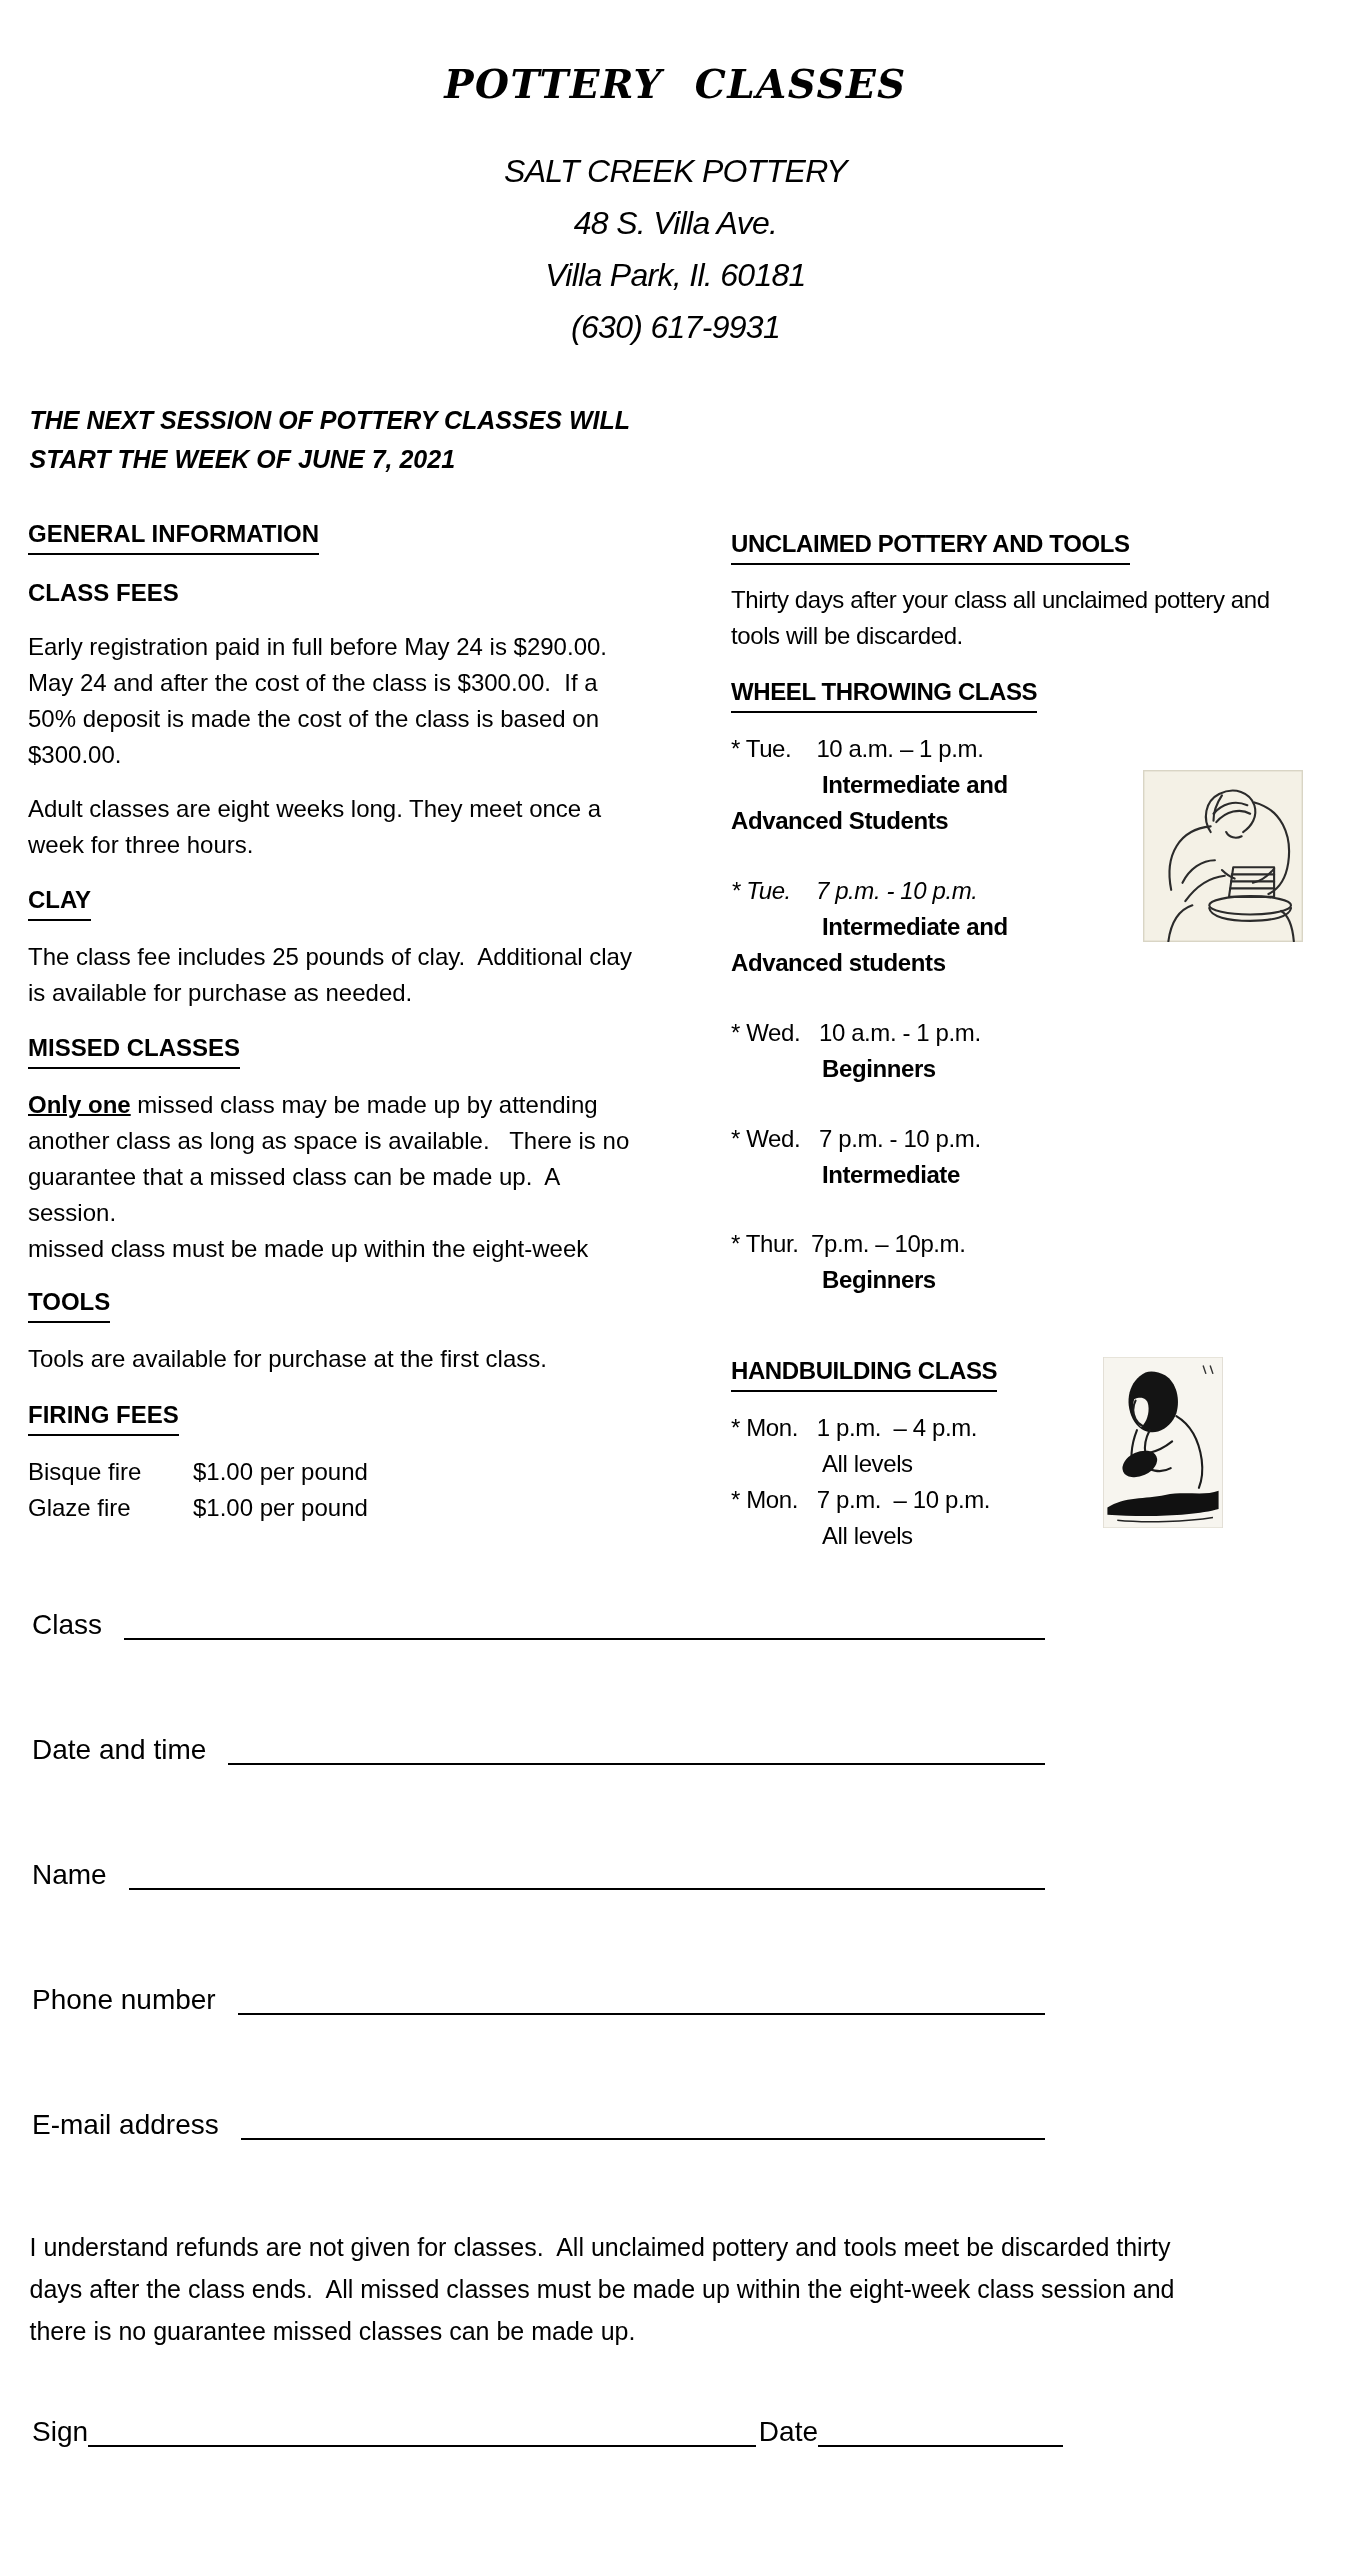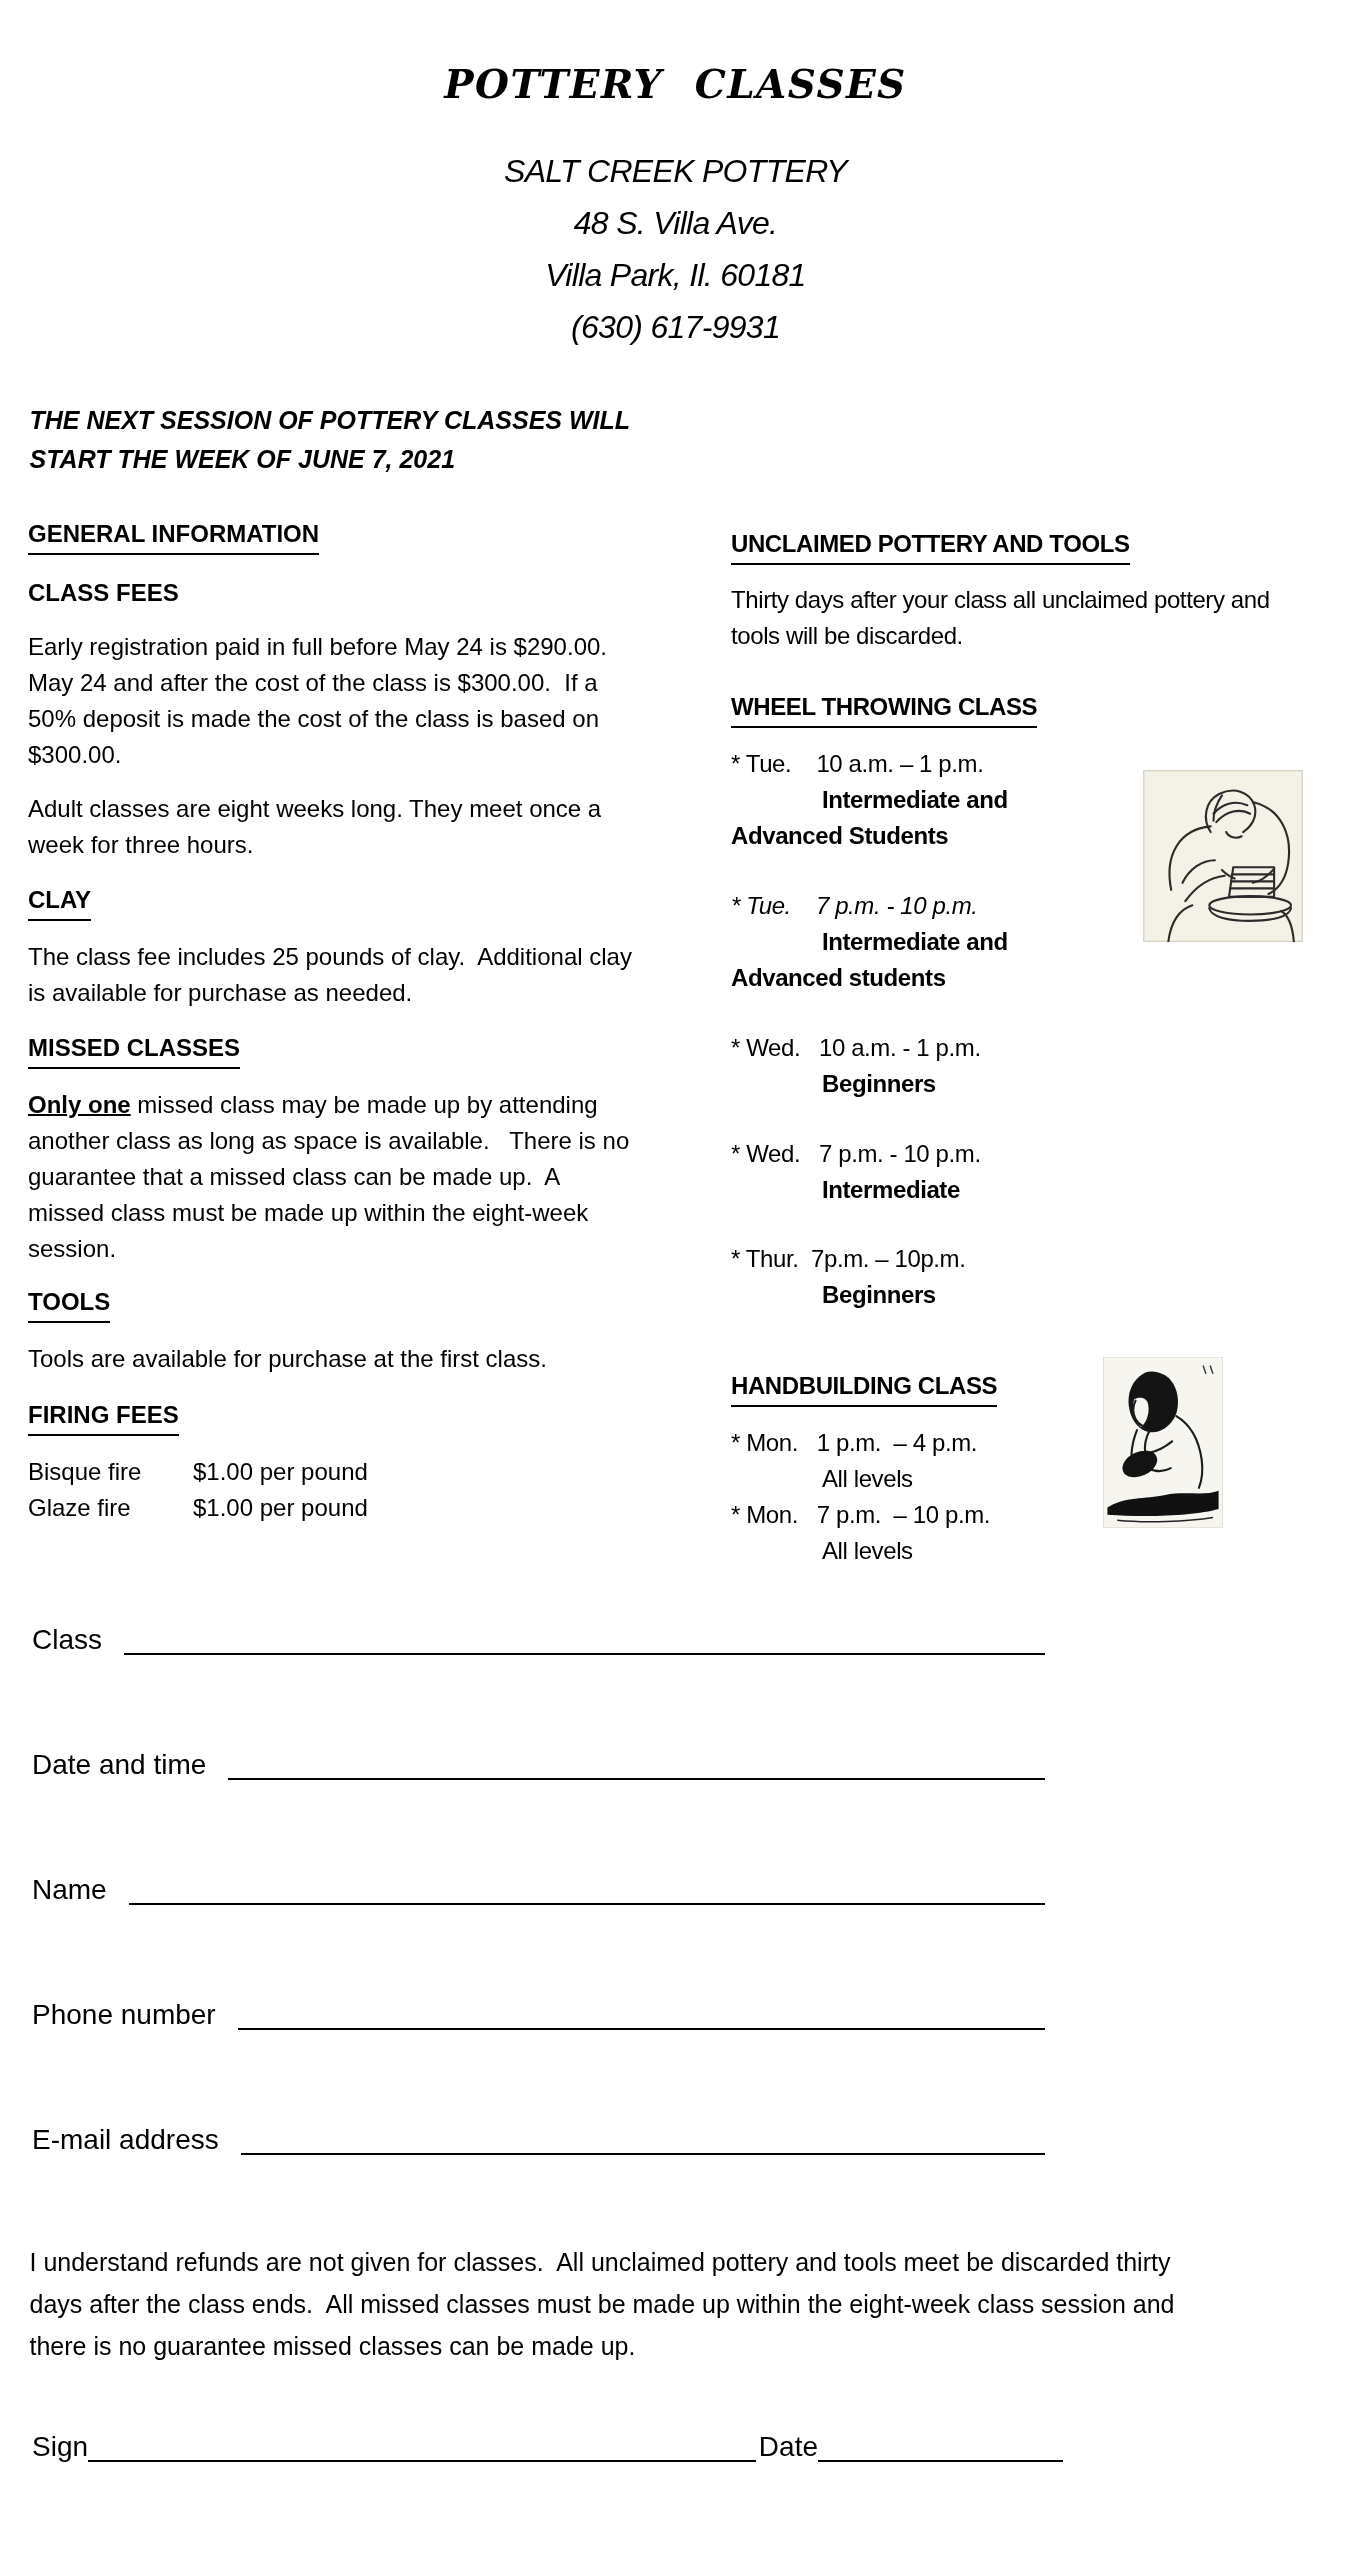"WHEEL THROWING CLASS" div { margin-top: 35px -> 20px }
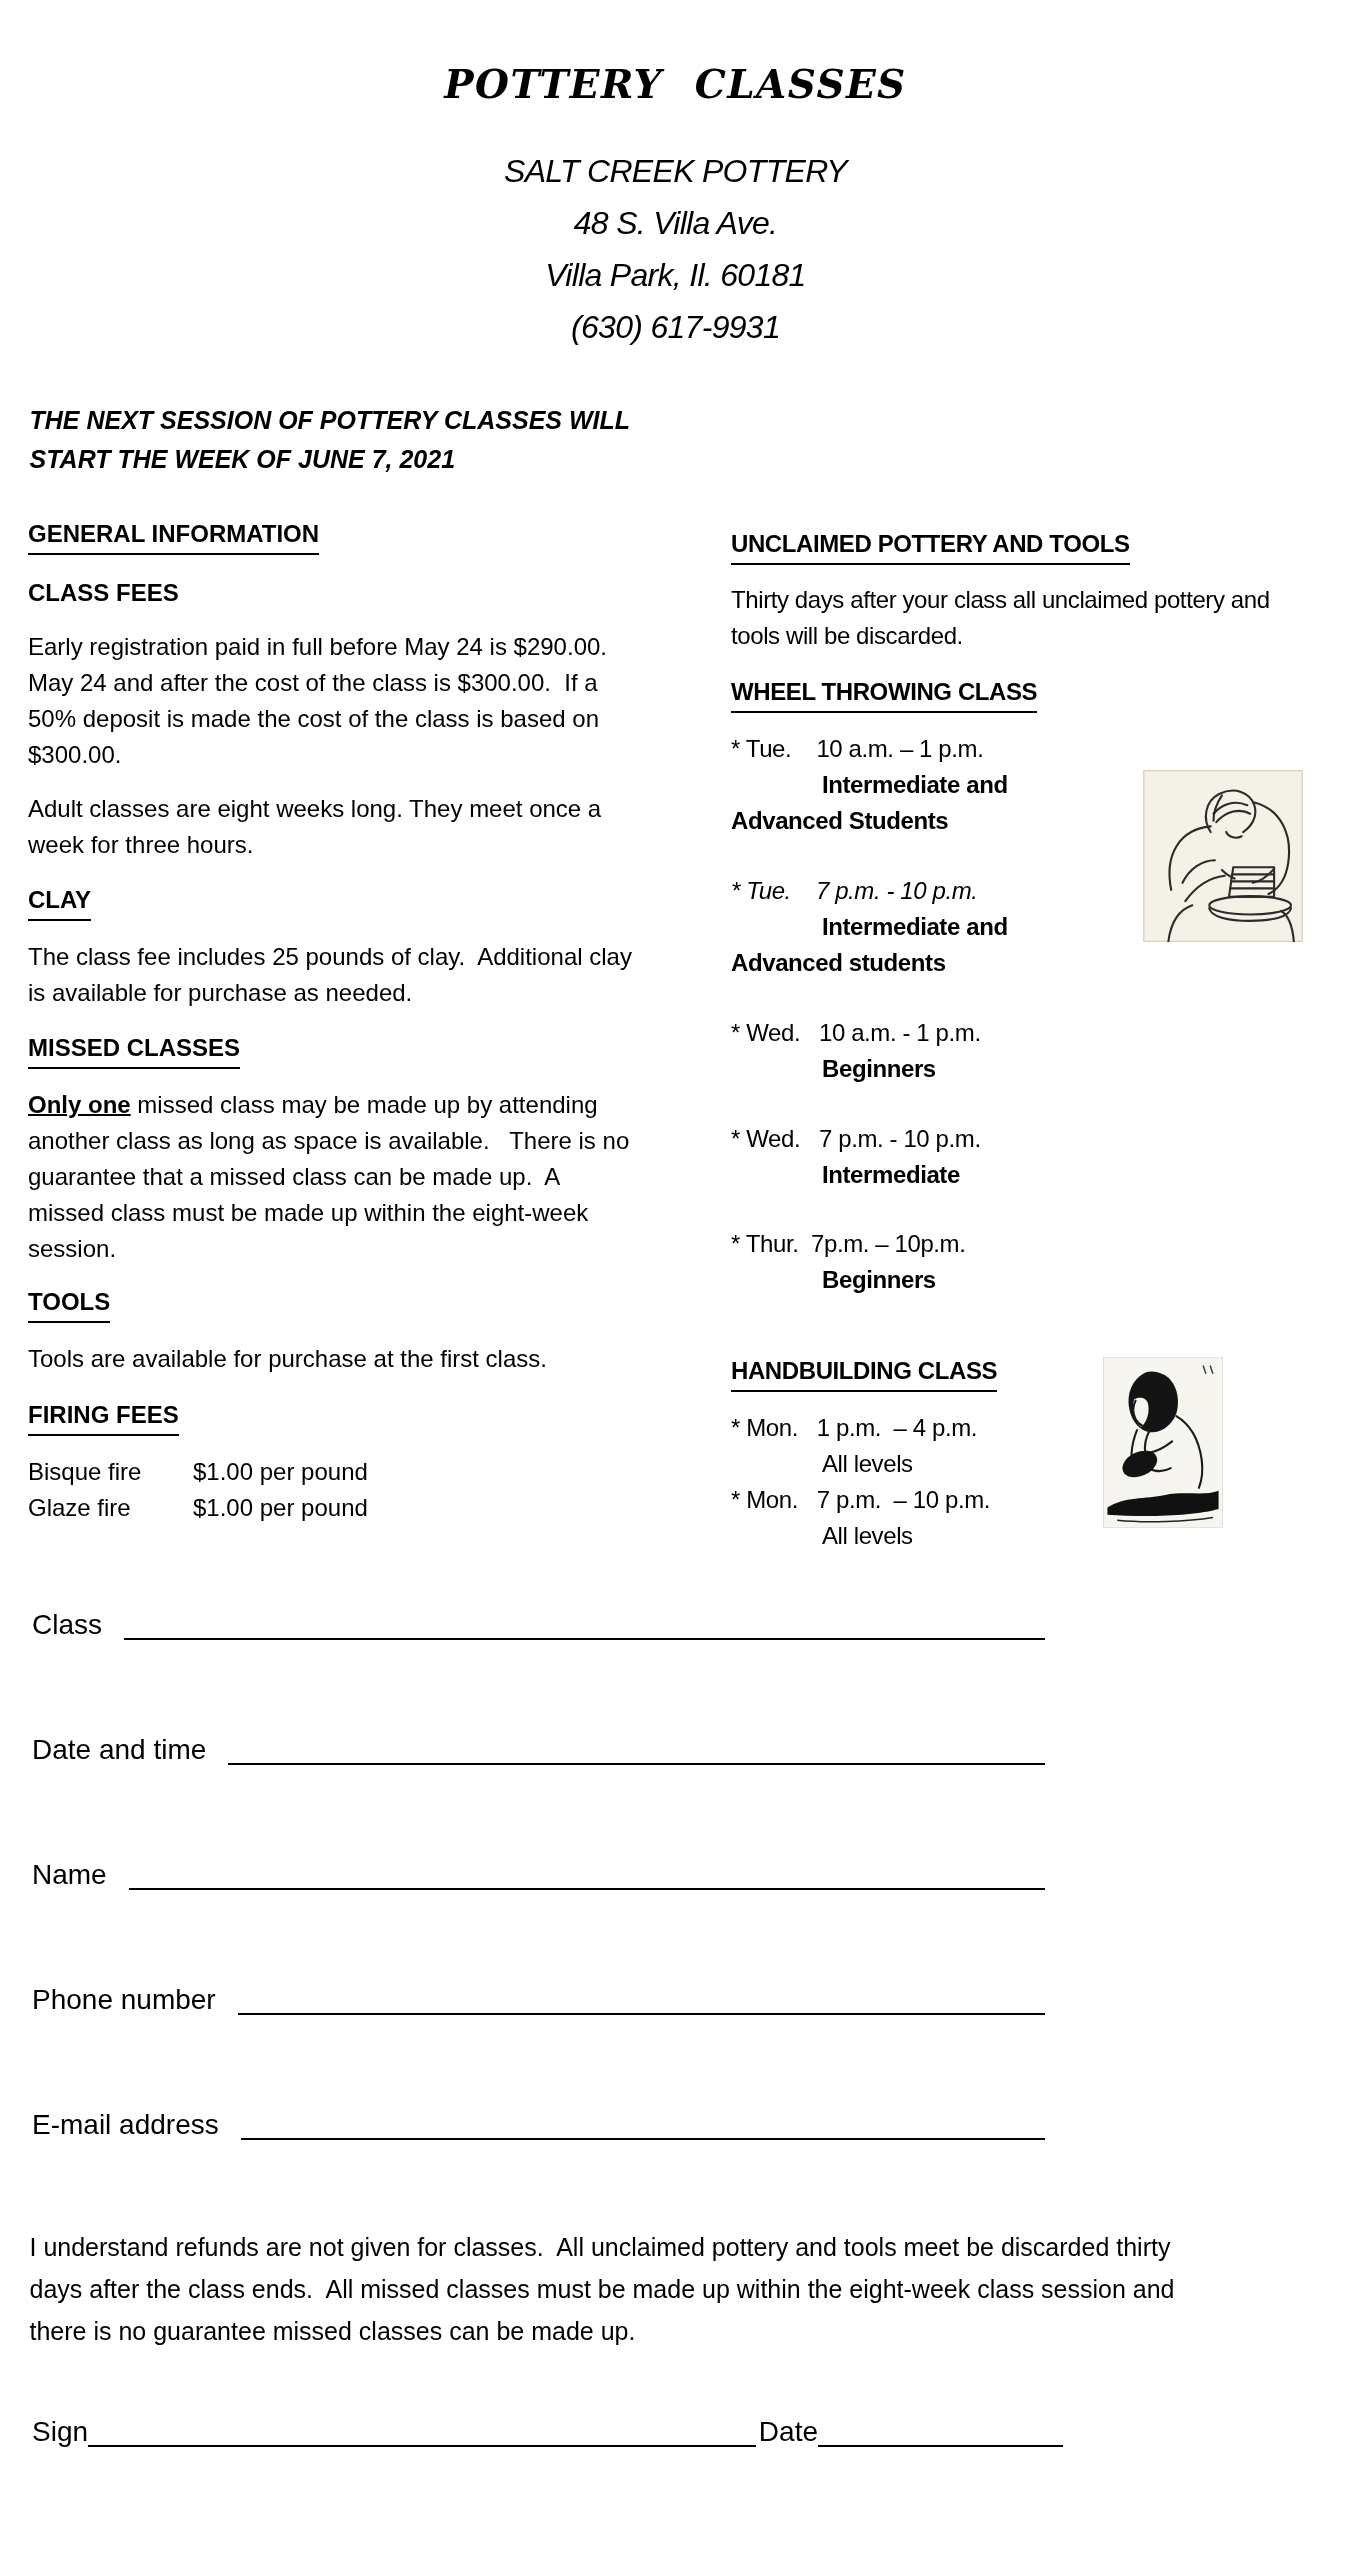"missed class must be made" div.line { order: before "session." -> after "session." }
